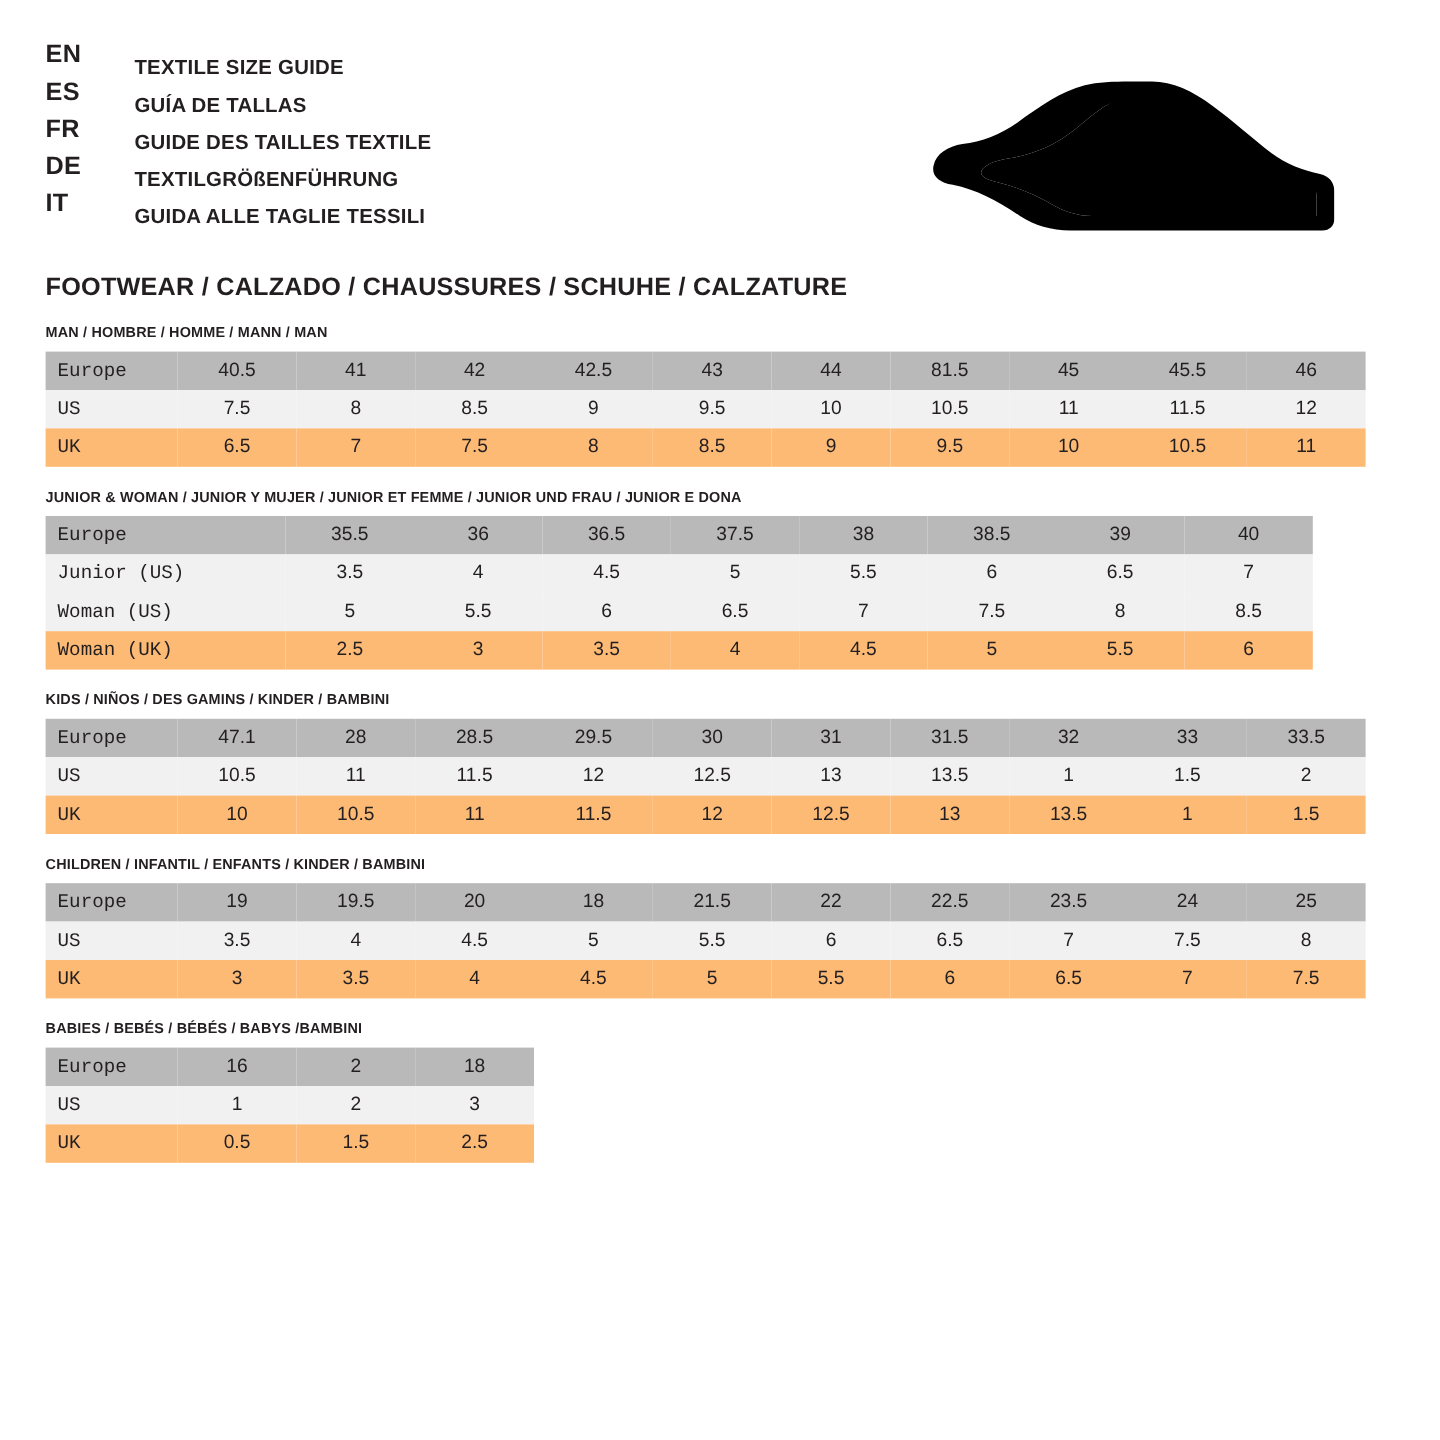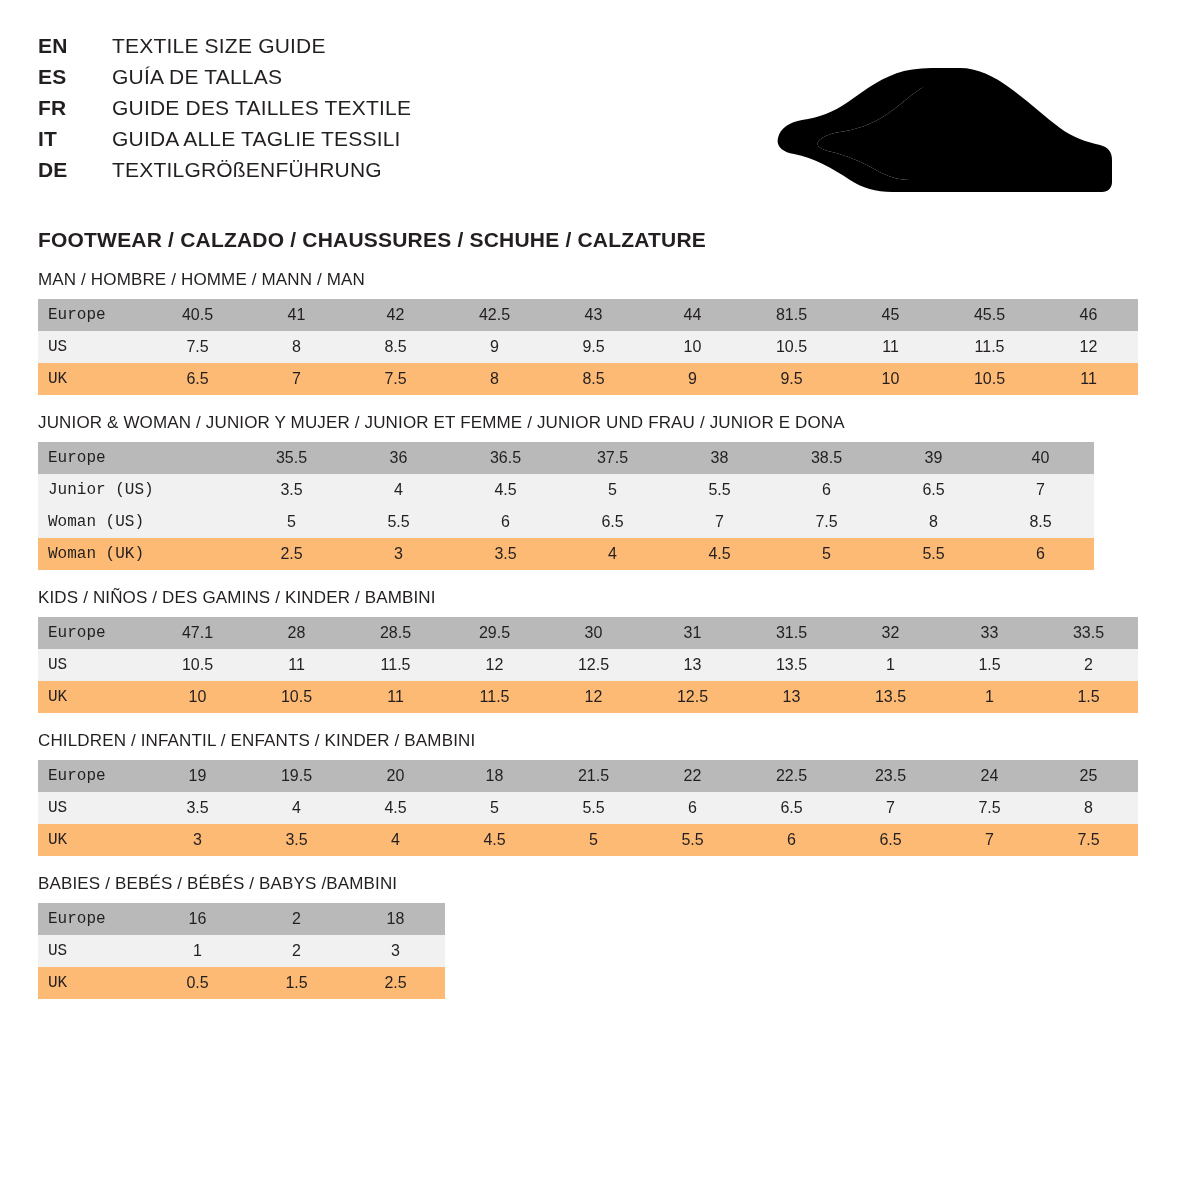"TEXTILE SIZE GUIDE" .lang-title { font-size: 21px -> 17px; font-weight: normal -> bold; margin-top: none -> 13px }
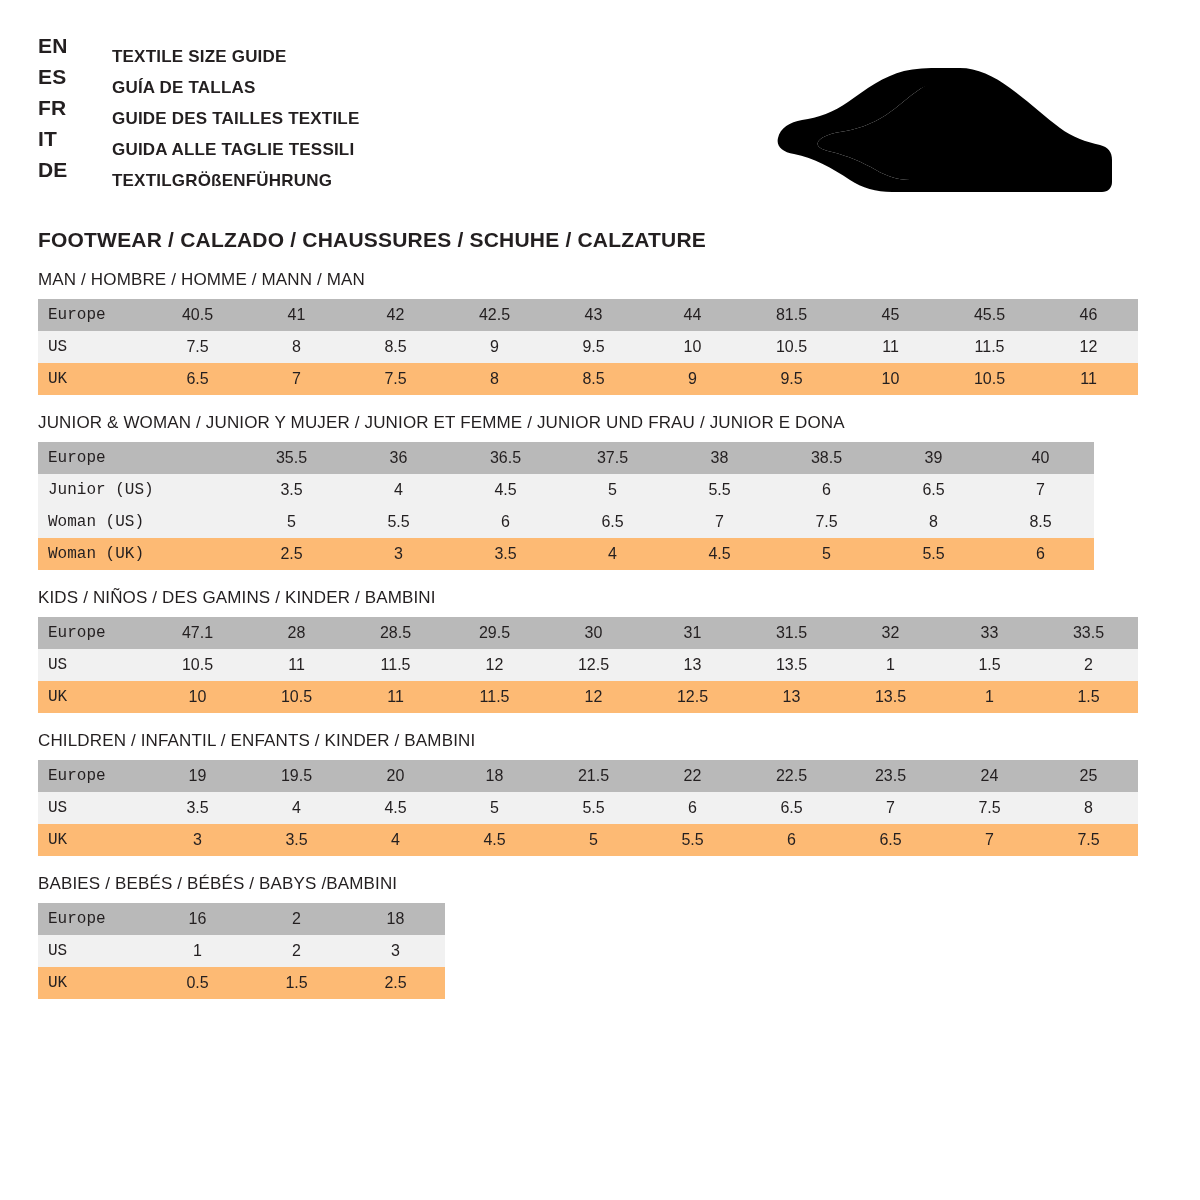"IT" div.lang-row { order: before "DE" -> after "DE" }
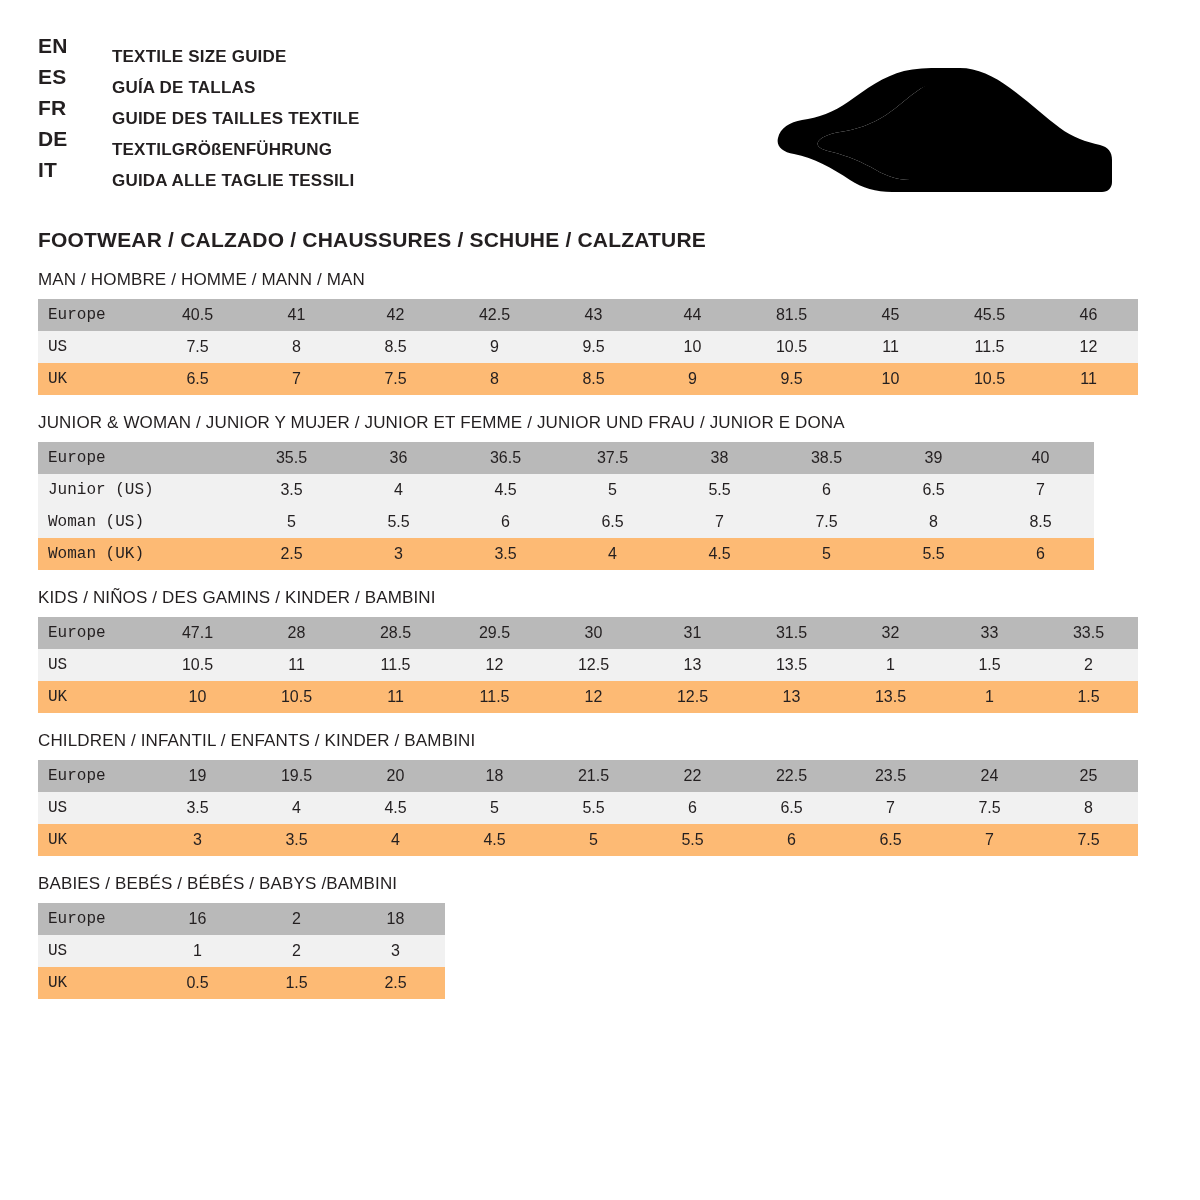"MAN / HOMBRE / HOMME" .tbl-title { font-size: 17px -> 12px; font-weight: normal -> bold }
